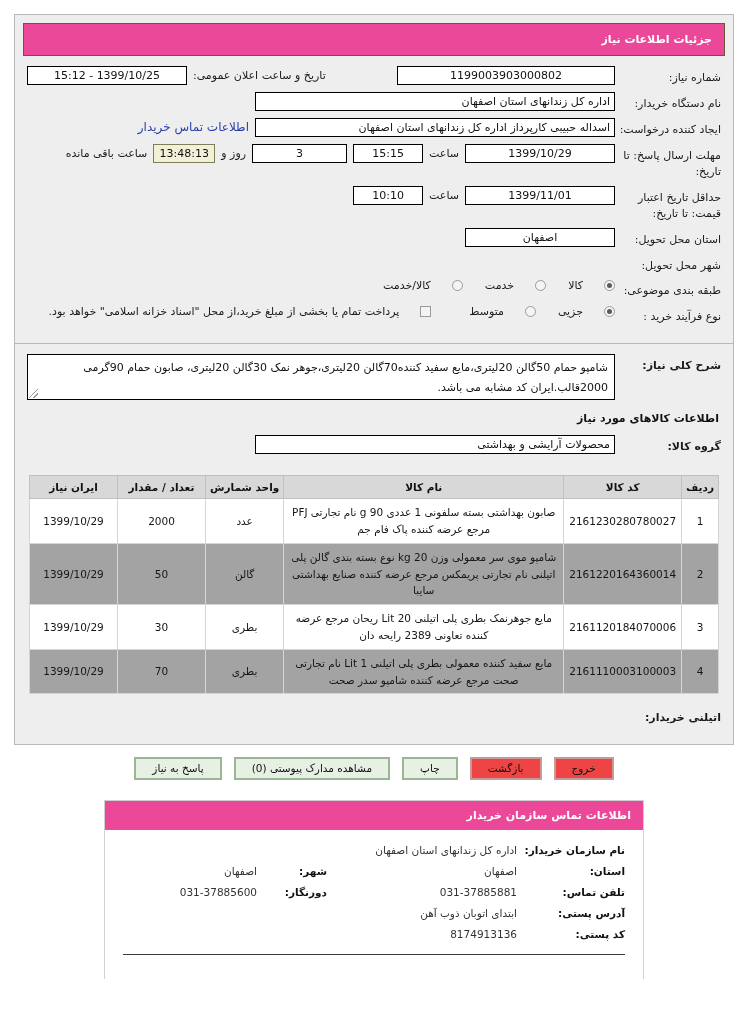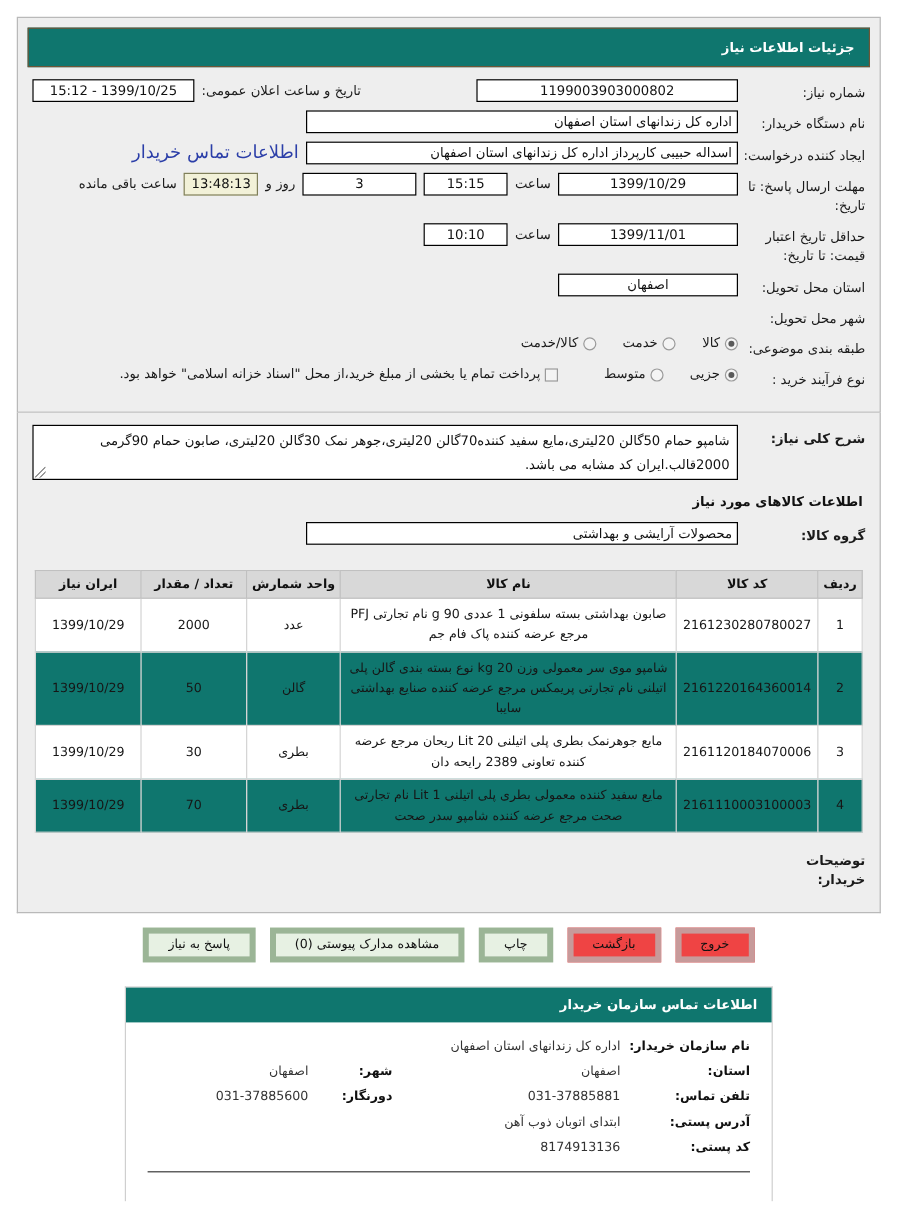"جزئیات اطلاعات نیاز" .title-bar { background: #0f766e -> #ec4899 }
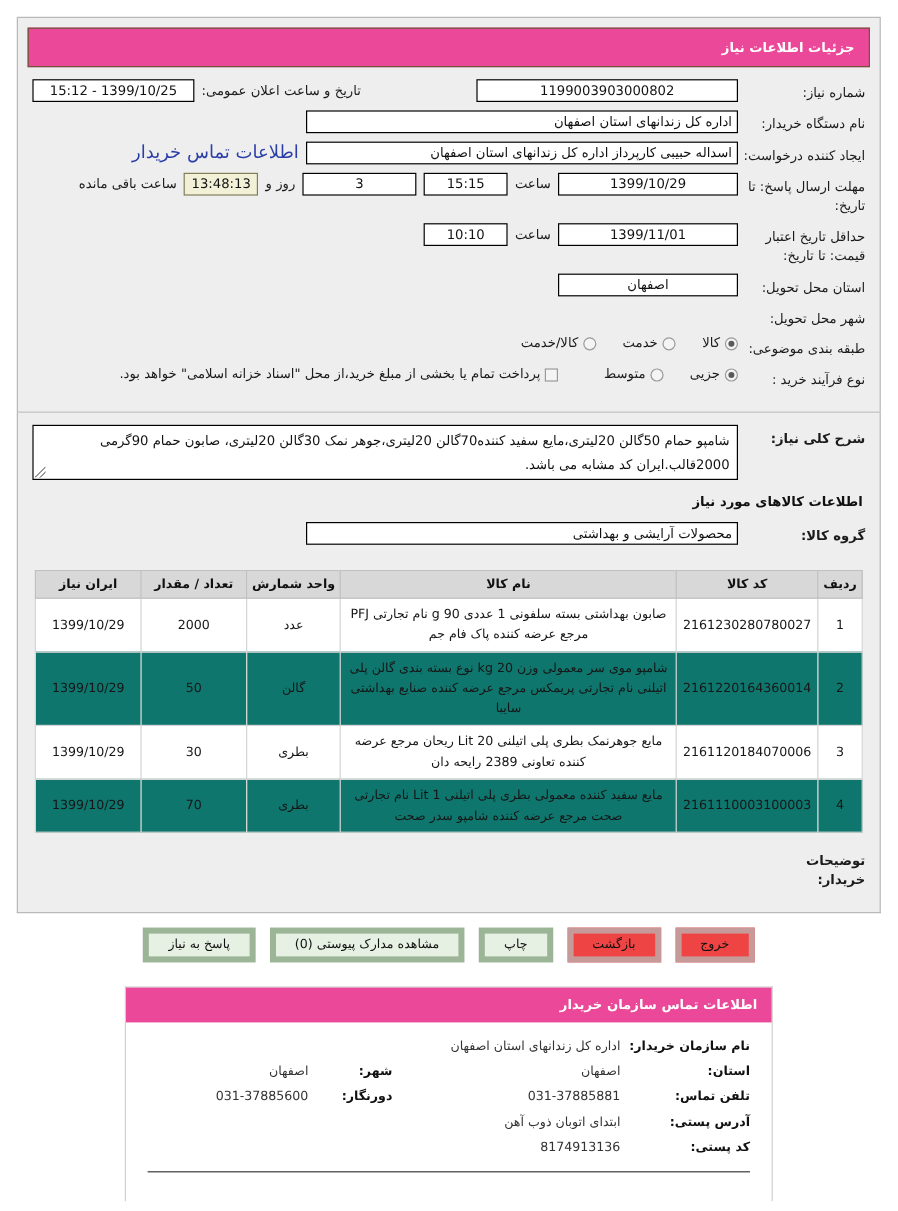"1399/10/25 - 15:12" .w-dt { width: 135px -> 160px }
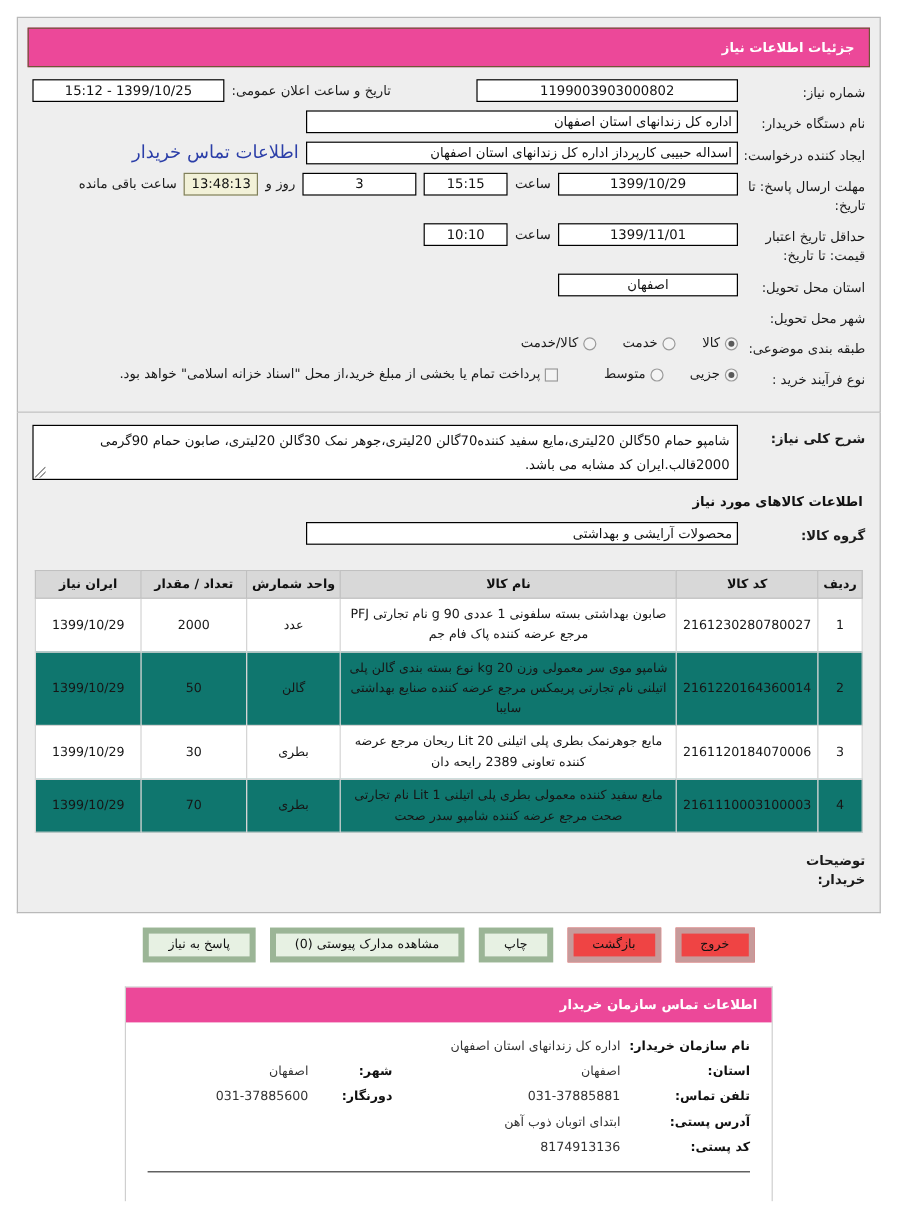"اطلاعات تماس خریدار" .link { font-size: 15px -> 12px }
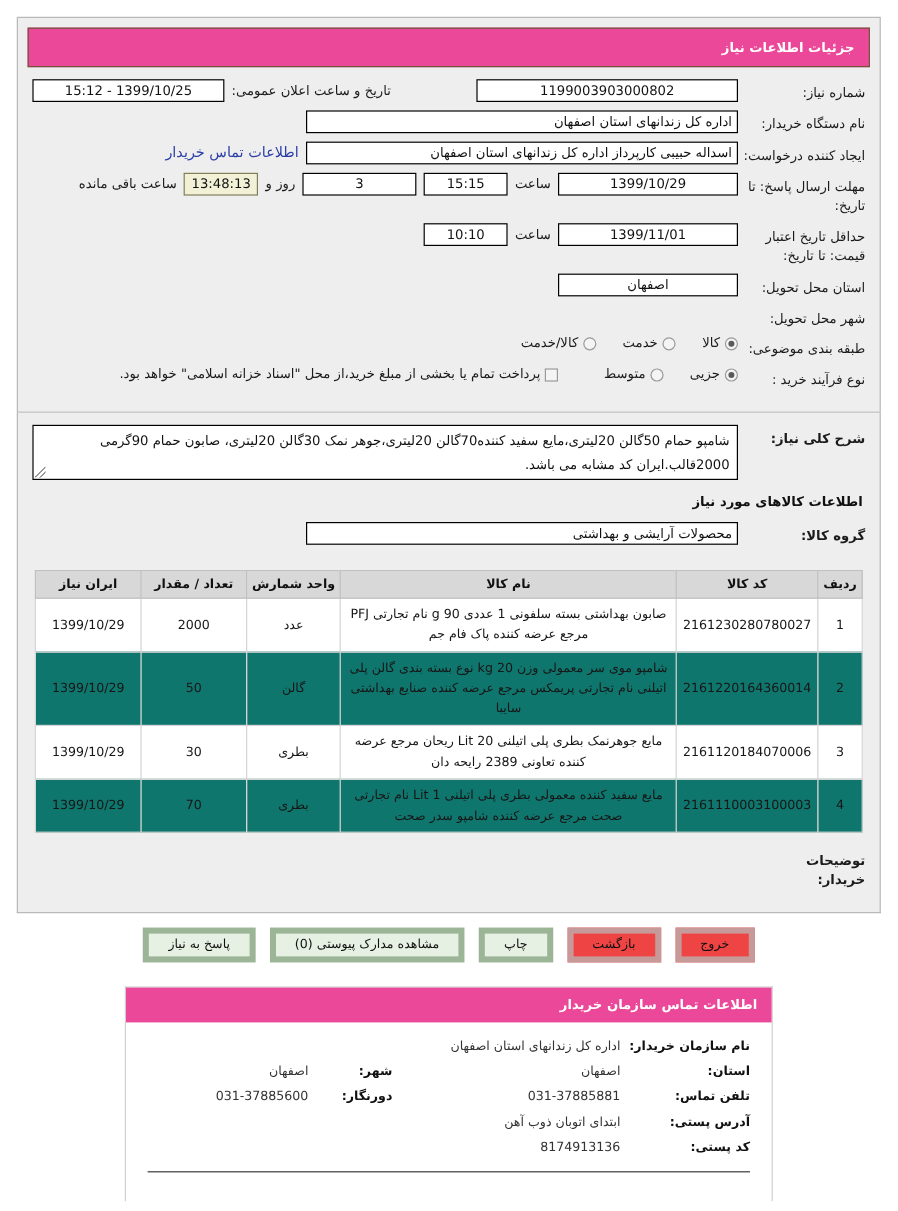"کالا/خدمت" .opt { align-items: flex-end -> center; gap: 4px -> 21px }
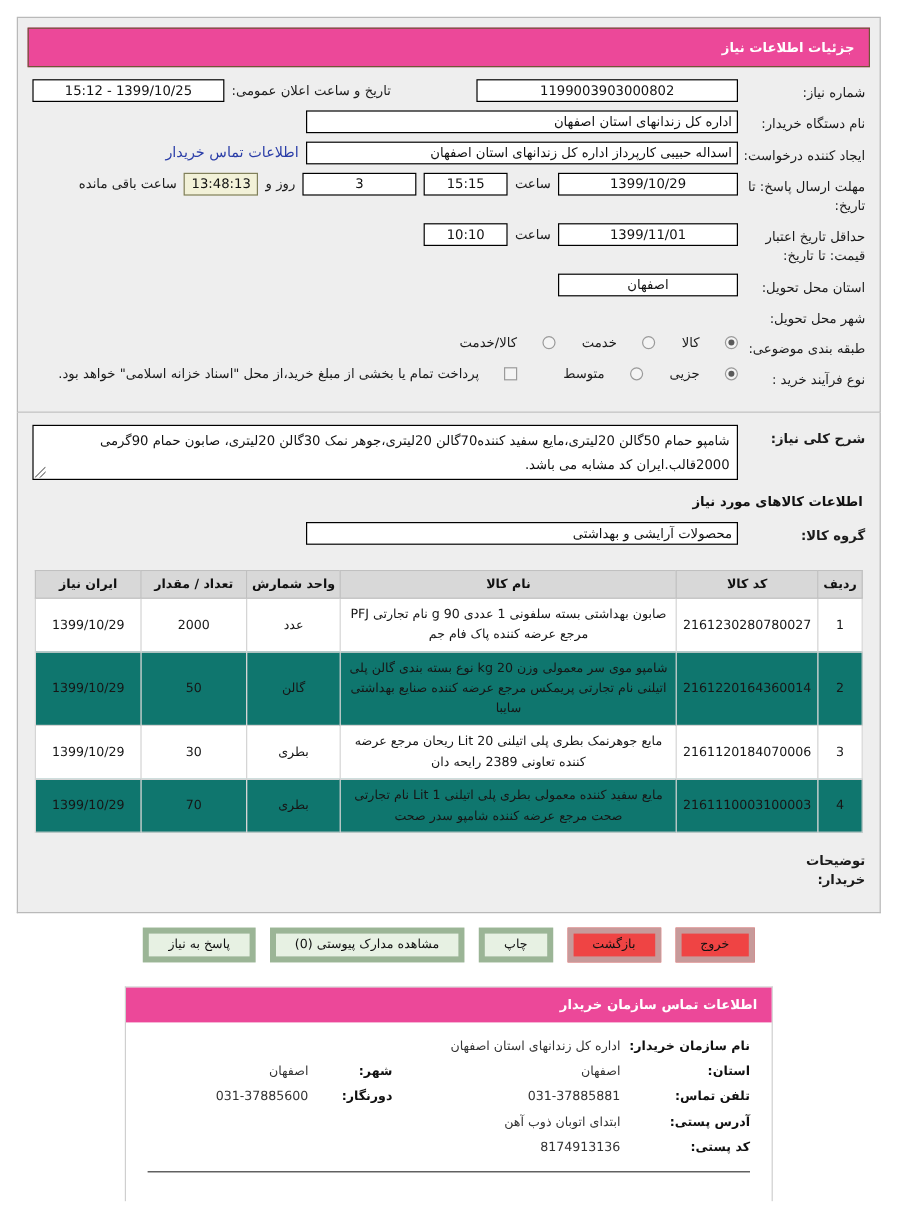"شامپو موی سر معمولی وزن" table.goods tr.even td { background: #0f766e -> #a3a3a3 }
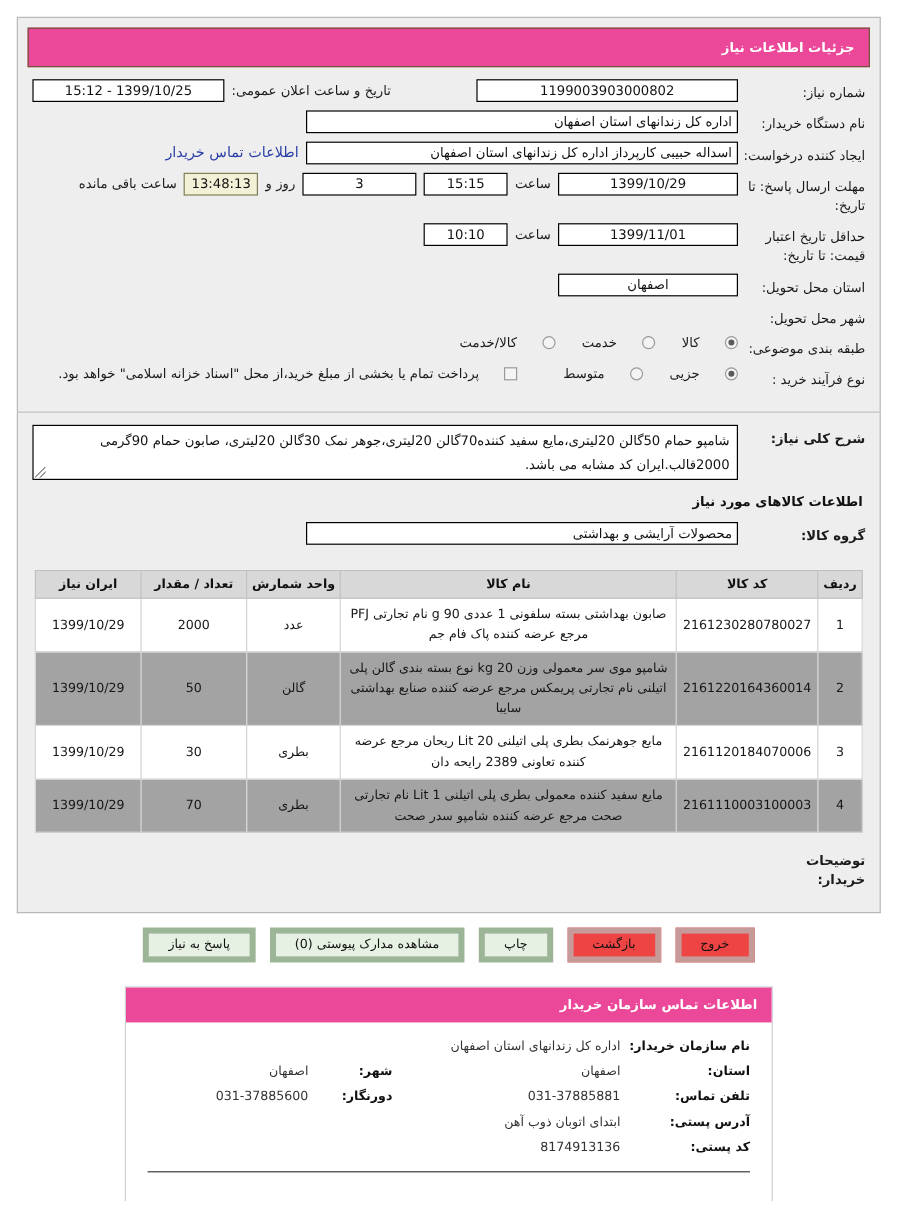"توضیحات خریدار:" div.lbl { text: توضیحات -> اتیلنی }
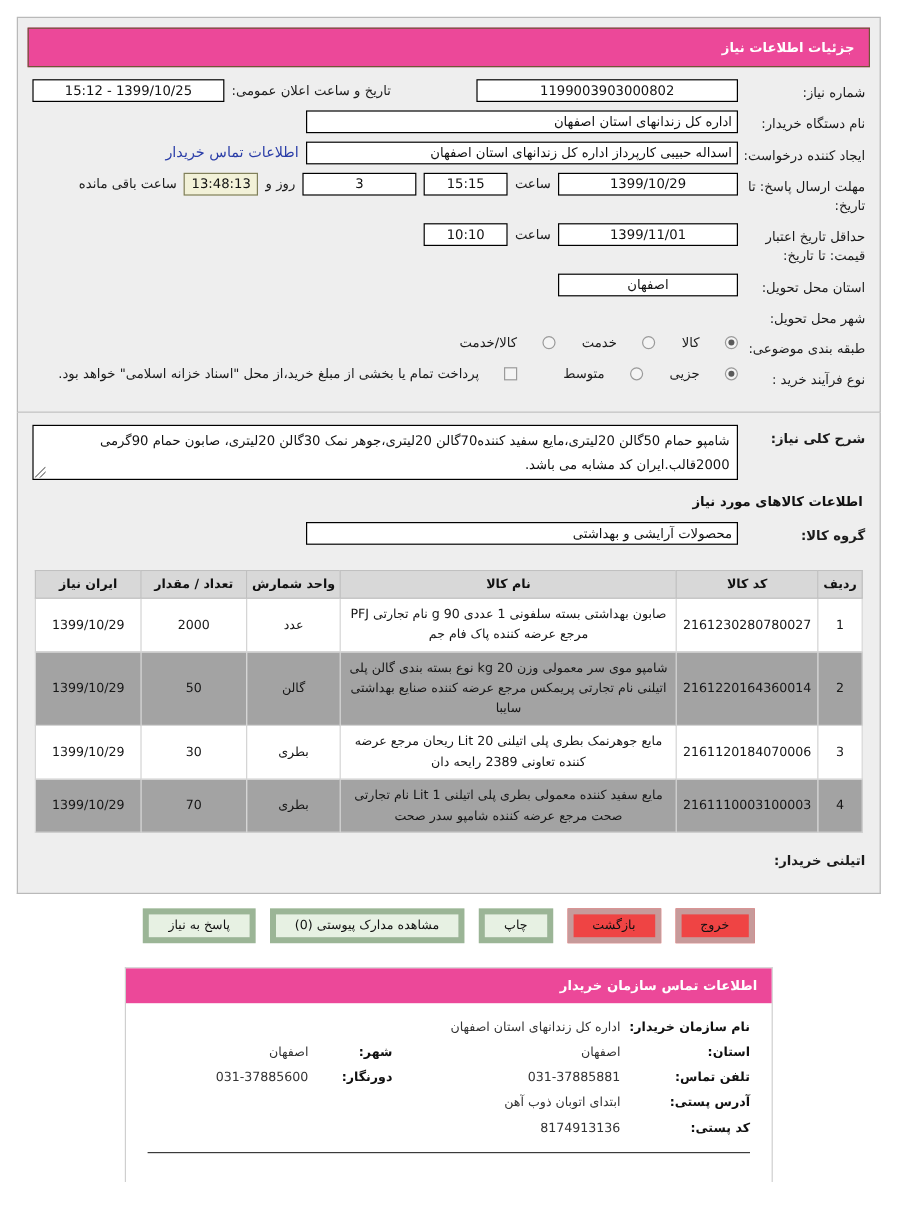"پاسخ به نیاز" .btn { border: 5px solid #1d4ed8 -> 2px solid #1d4ed8 }
